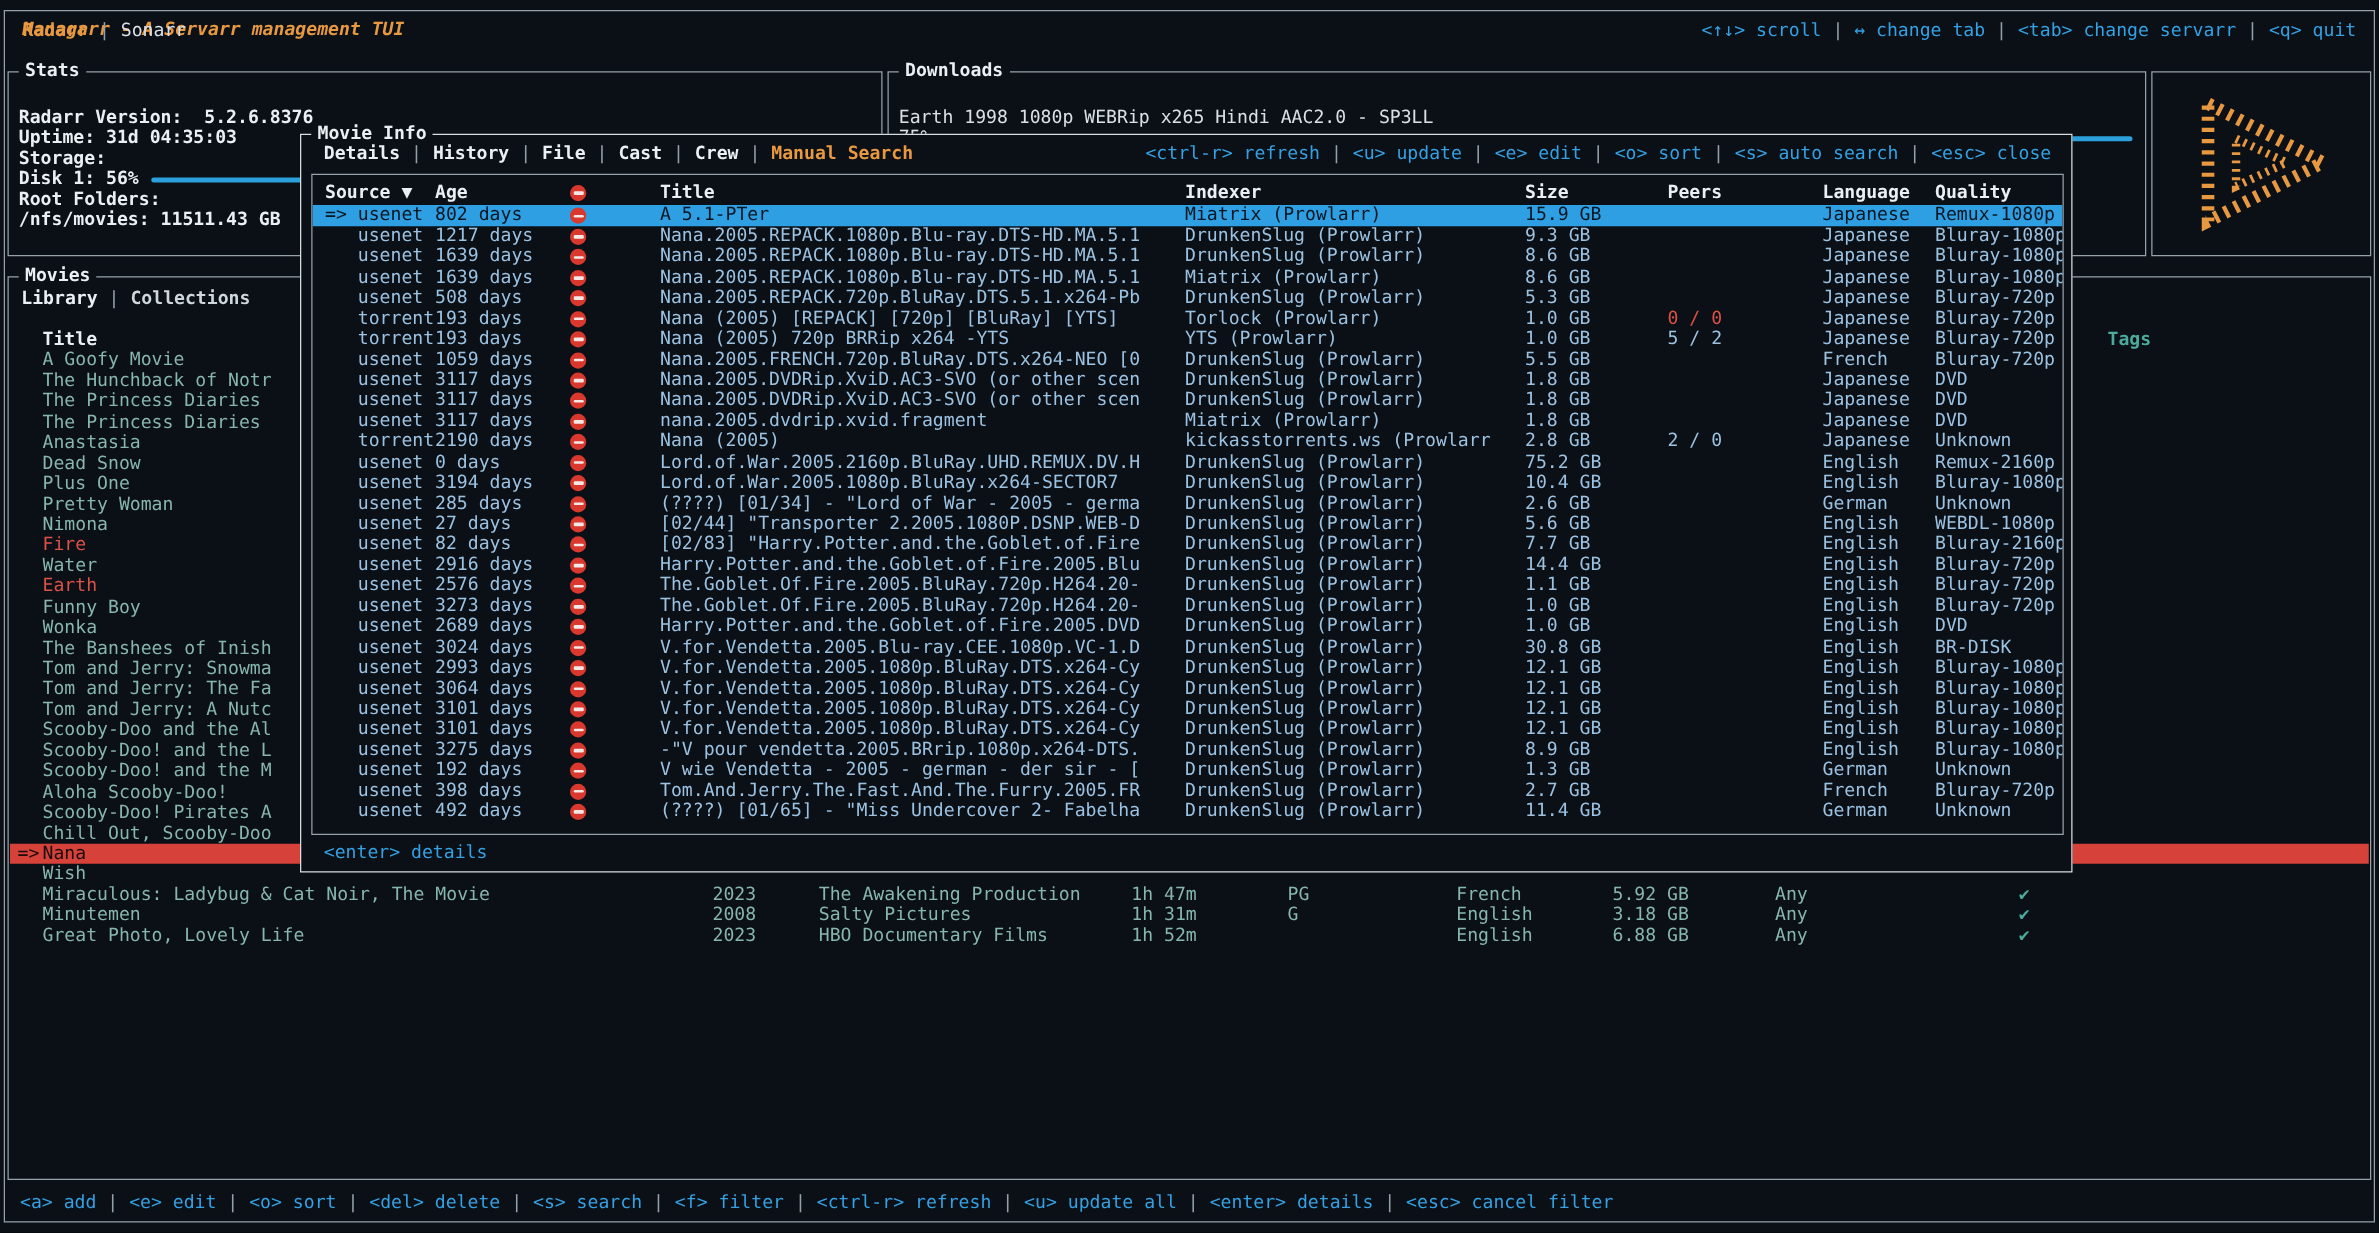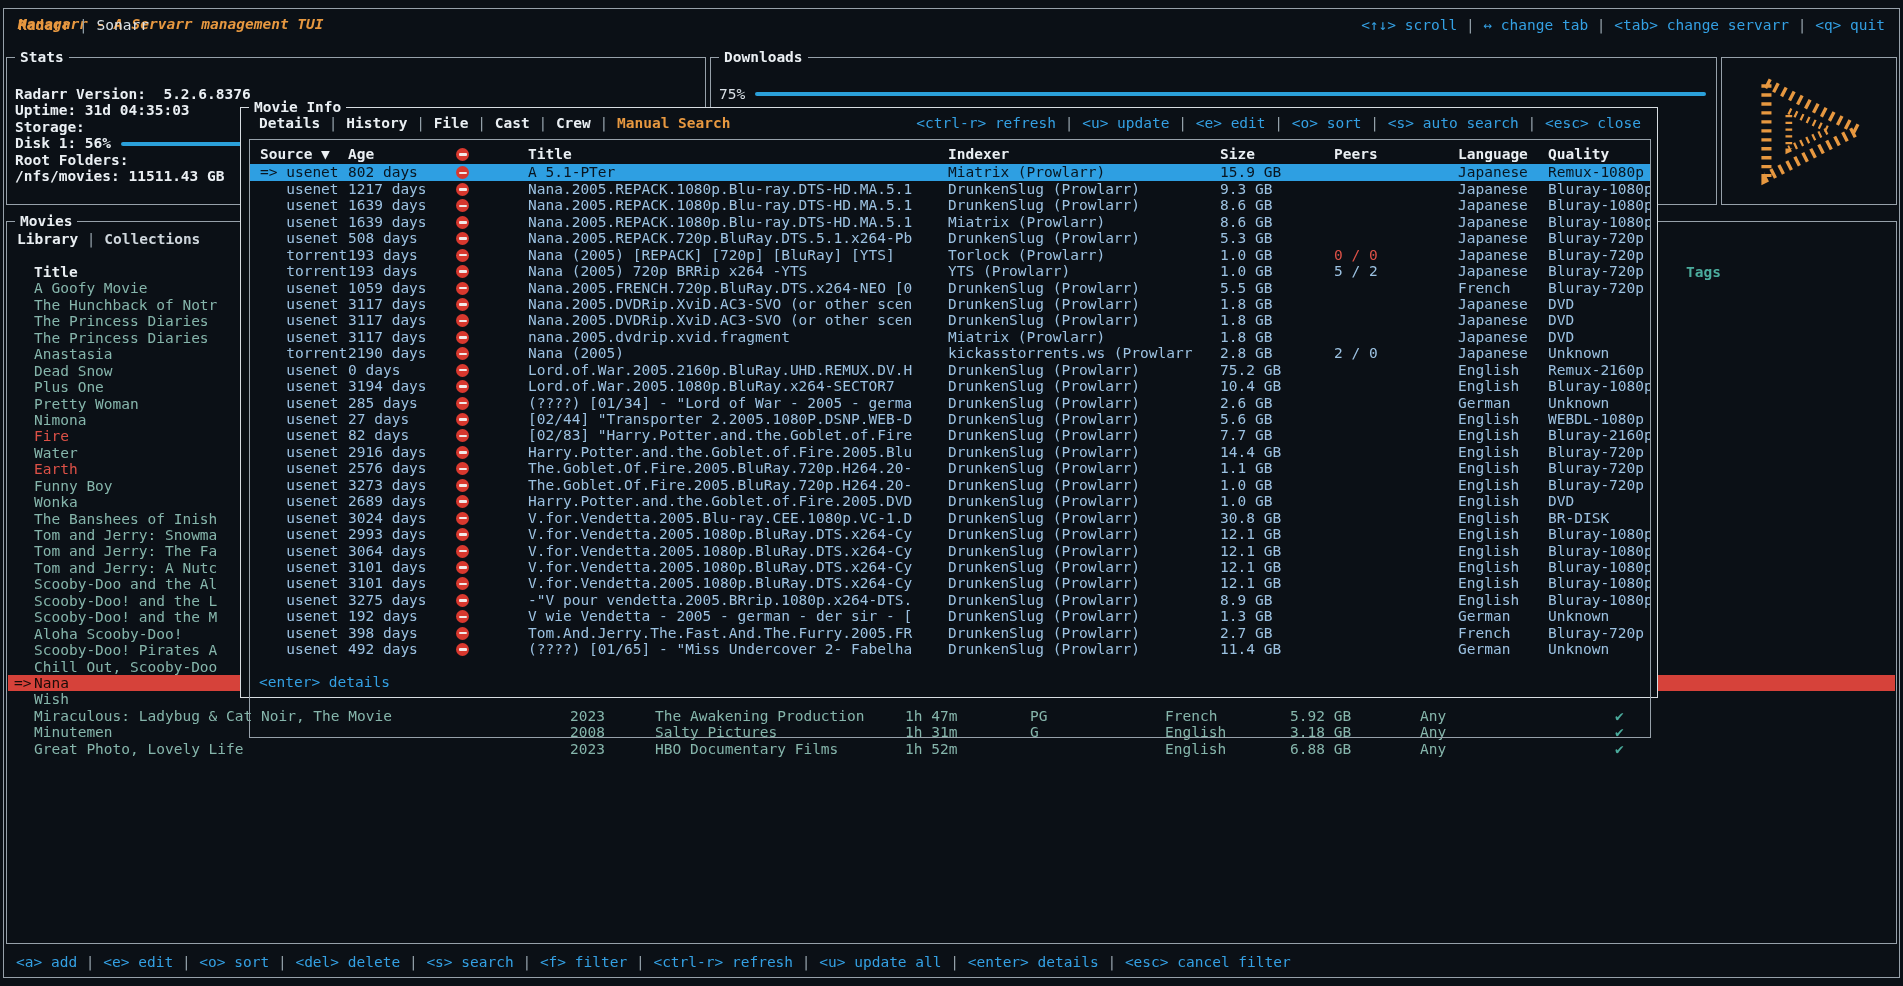"Earth 1998 1080p WEBRip x265" div.line { html: none -> <div>Earth 1998 1080p WEBRip x265 Hindi AAC2.0 - SP3LL</div> }
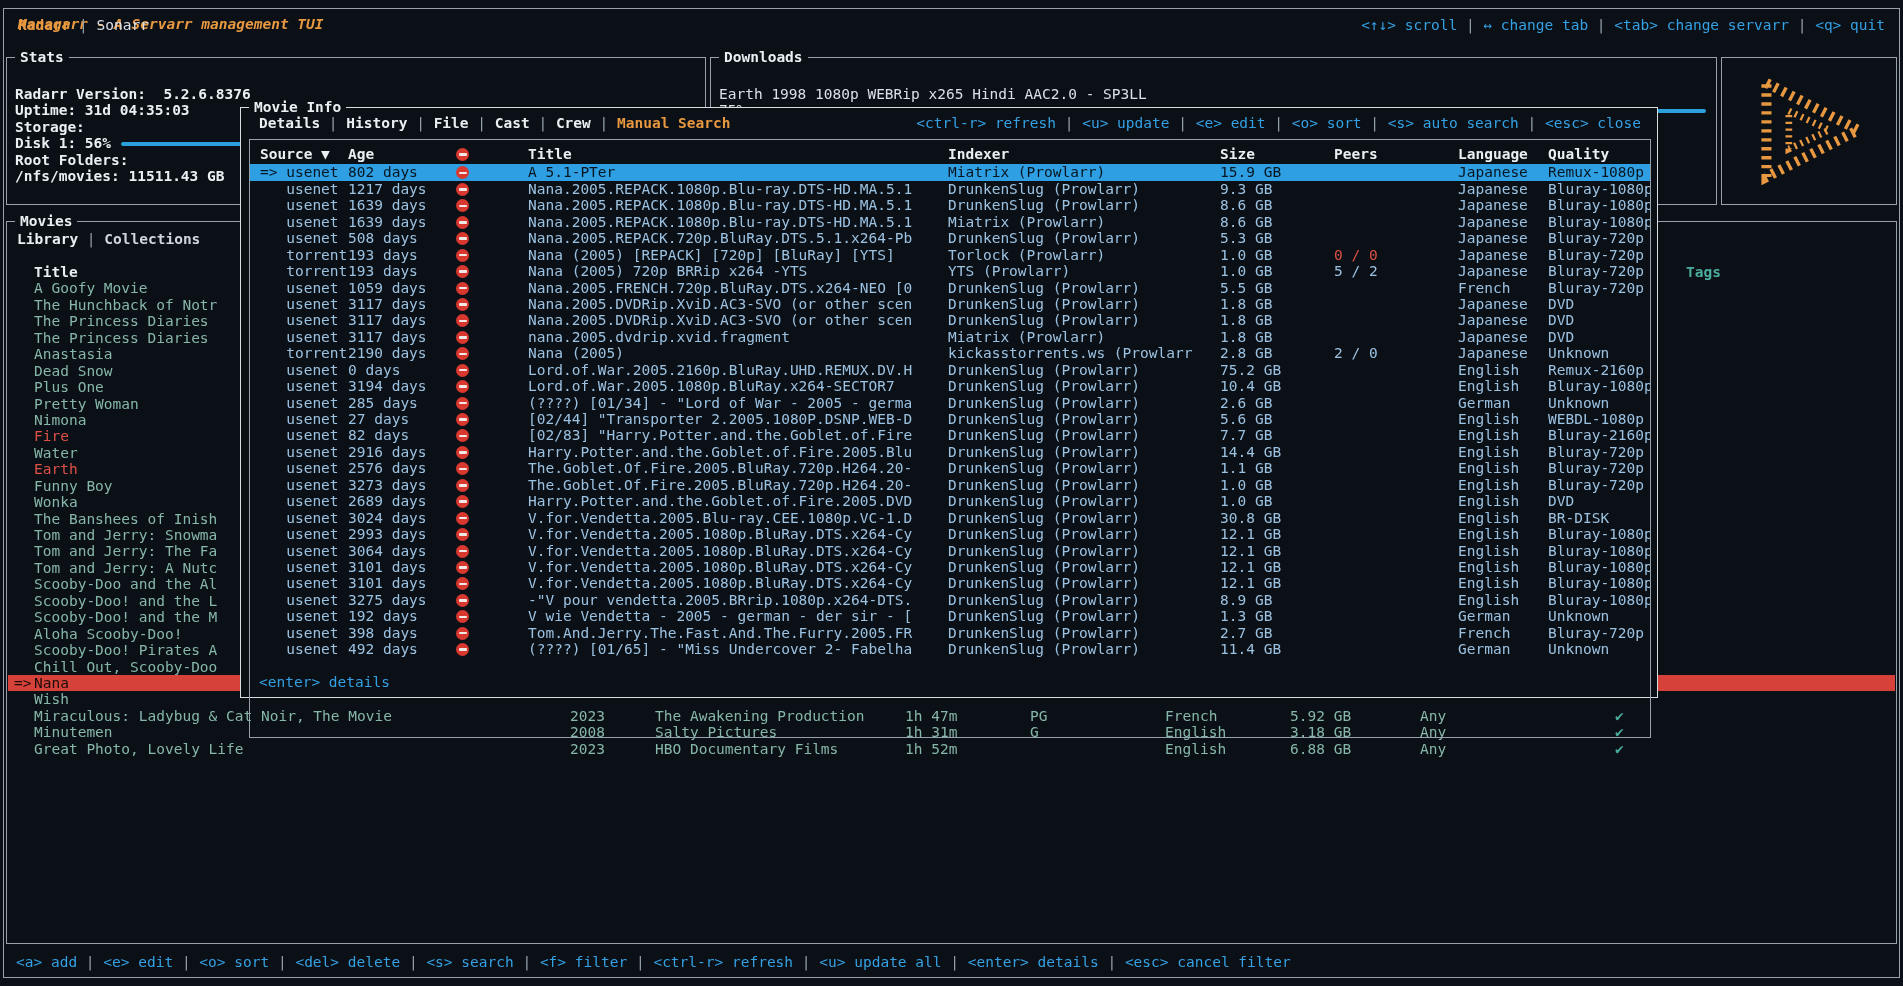"Source ▼" .search-box { height: 599px -> 529px }
